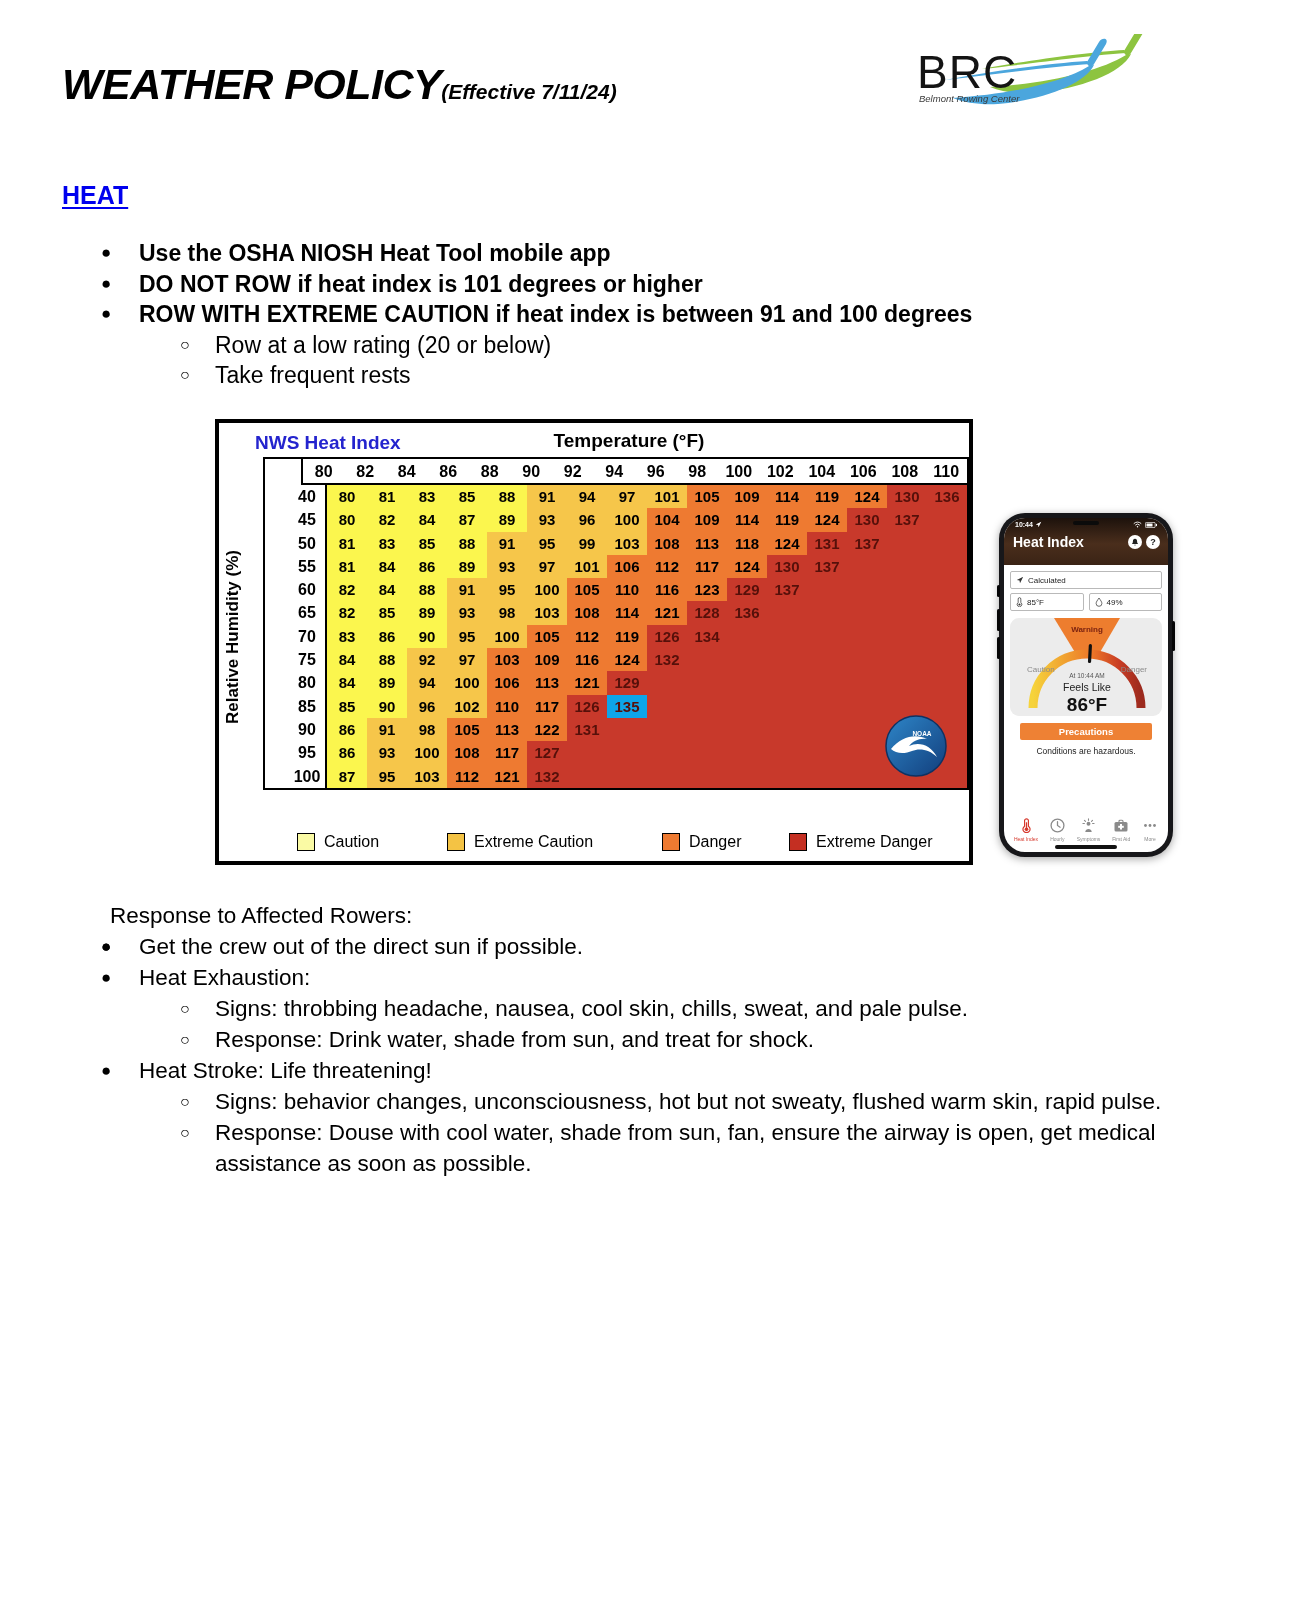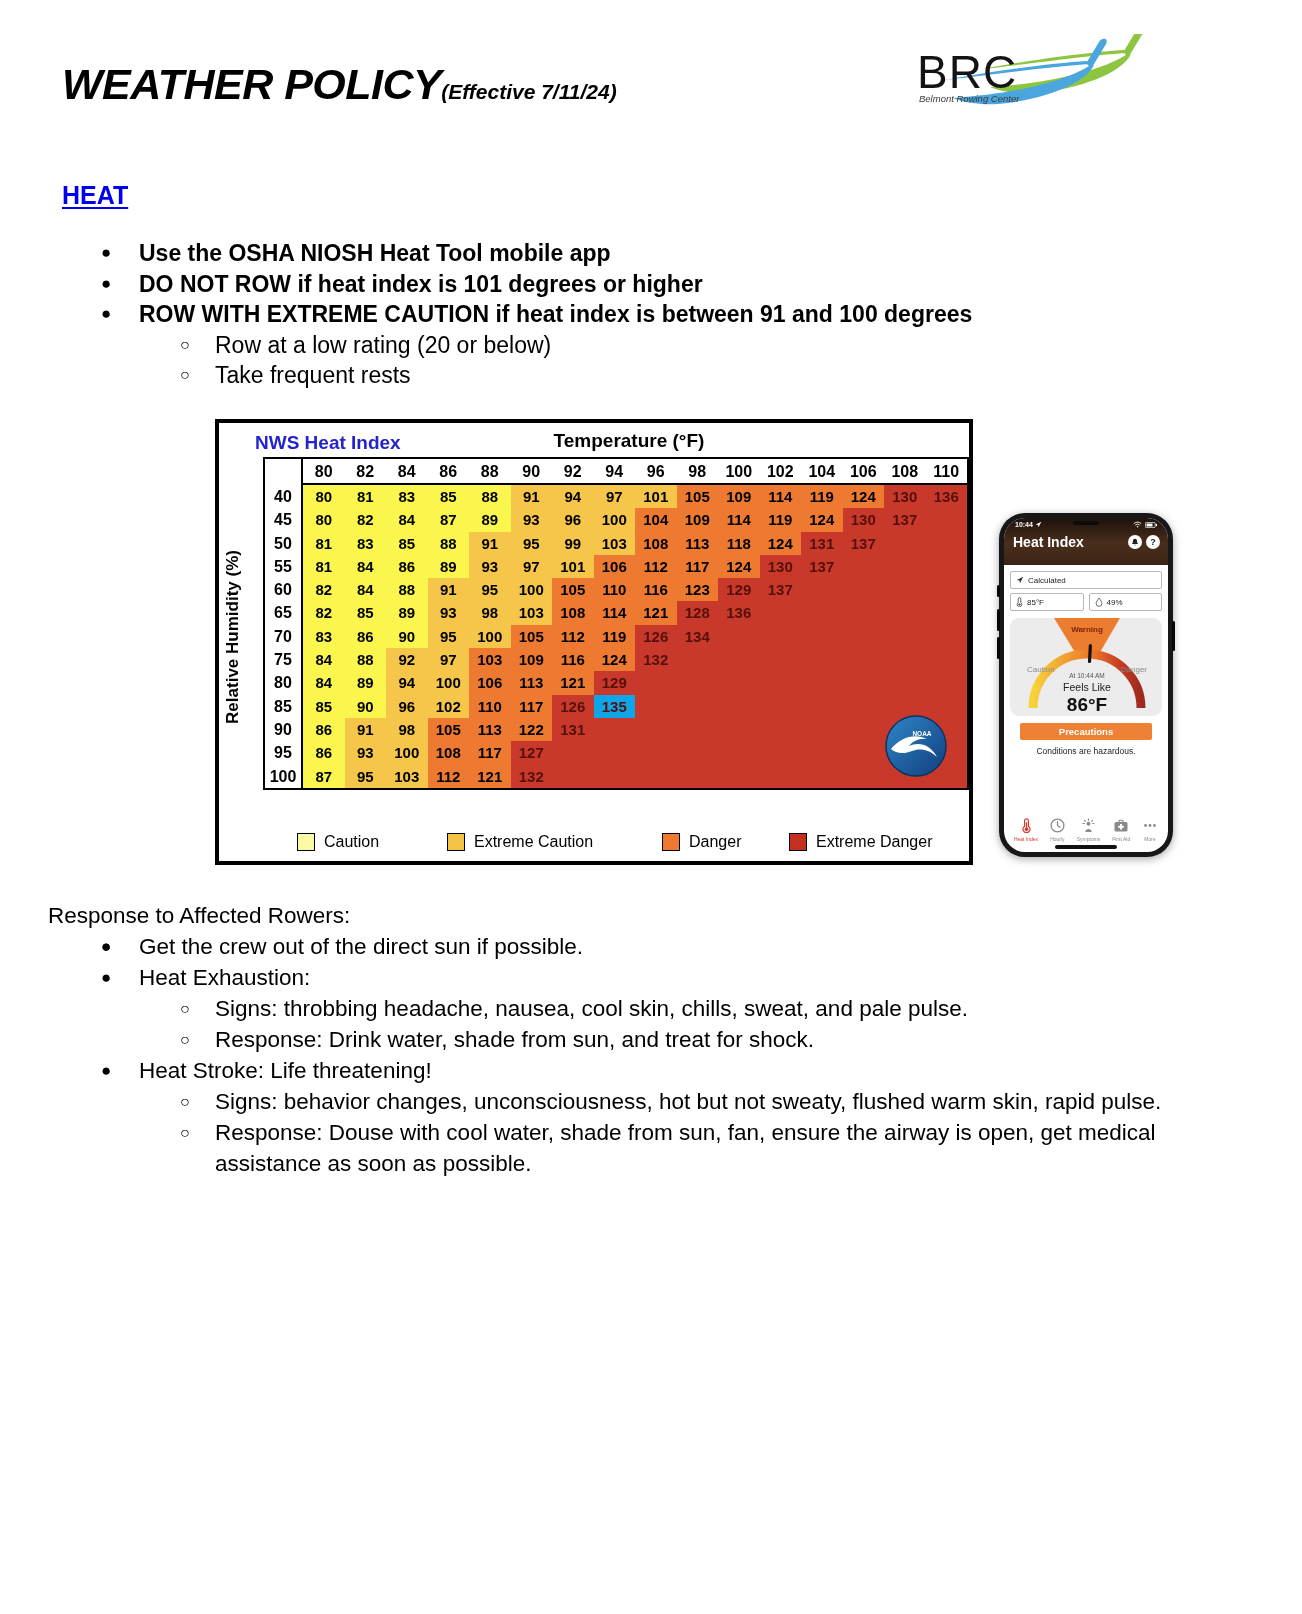"40" .t-row { padding-left: none -> 24px }
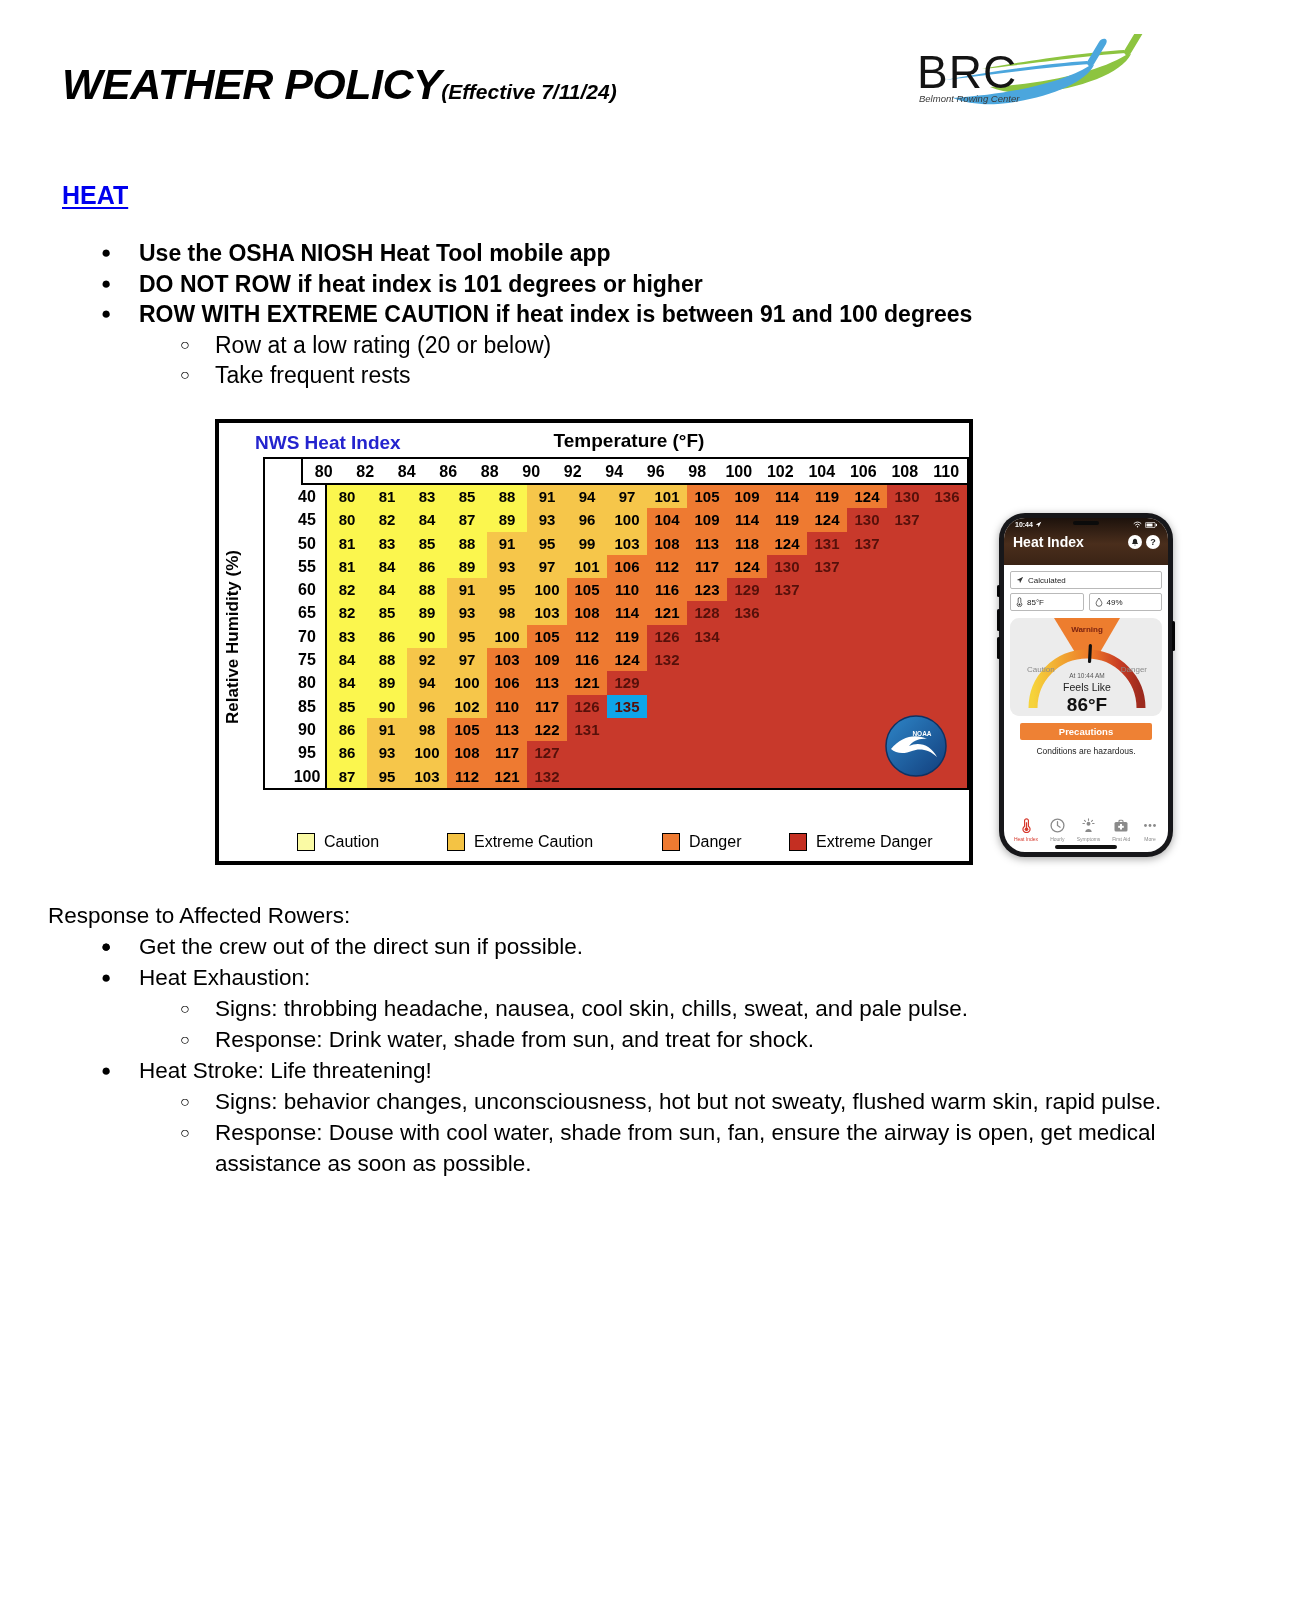"Response to Affected Rowers:" #response-heading { margin-left: 48px -> 110px }
